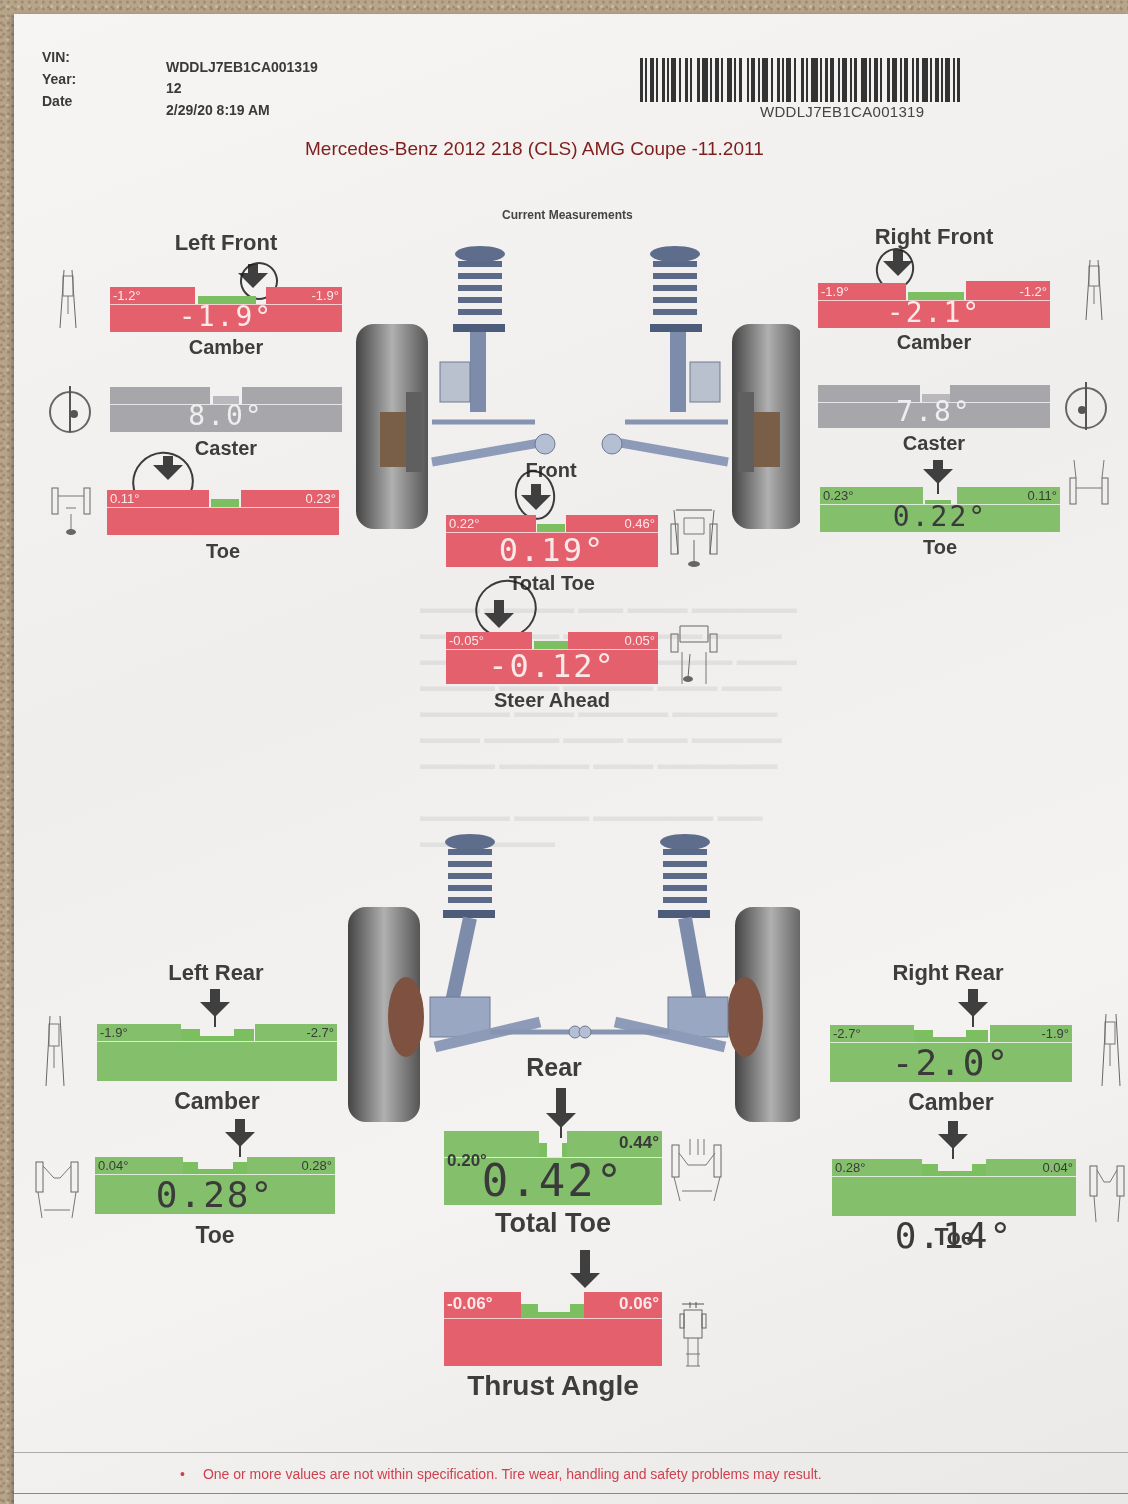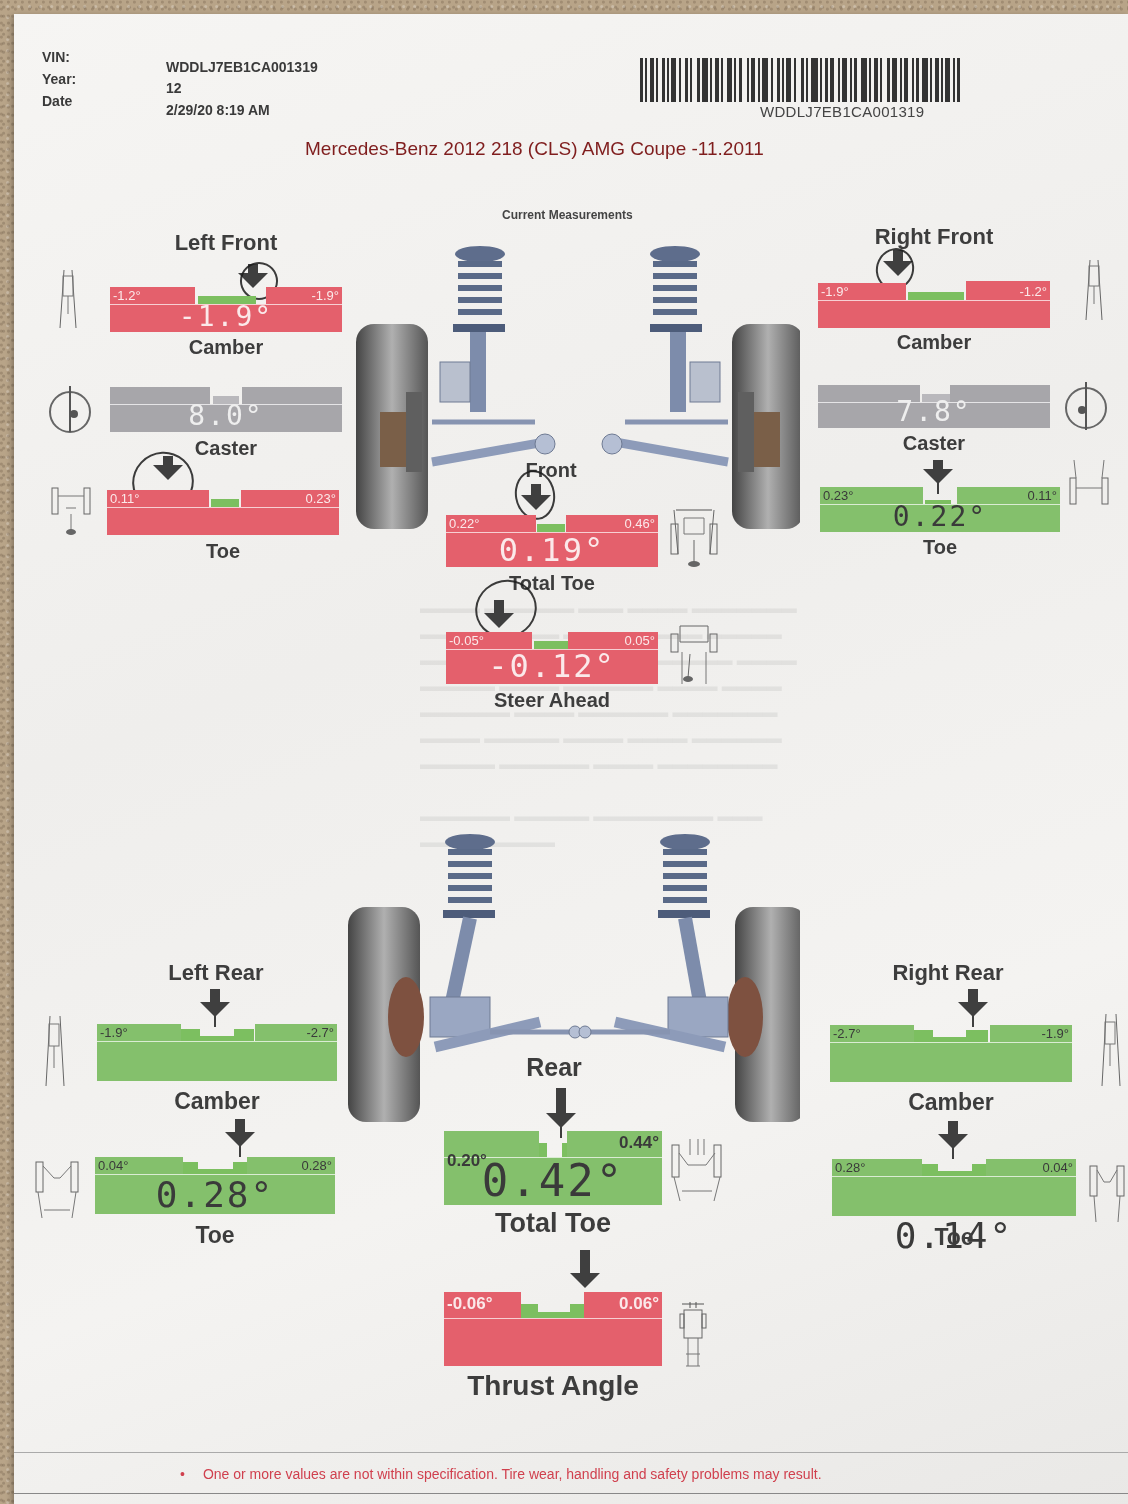"-2.1°" span.val { html: none -> <span>-2.1°</span> }
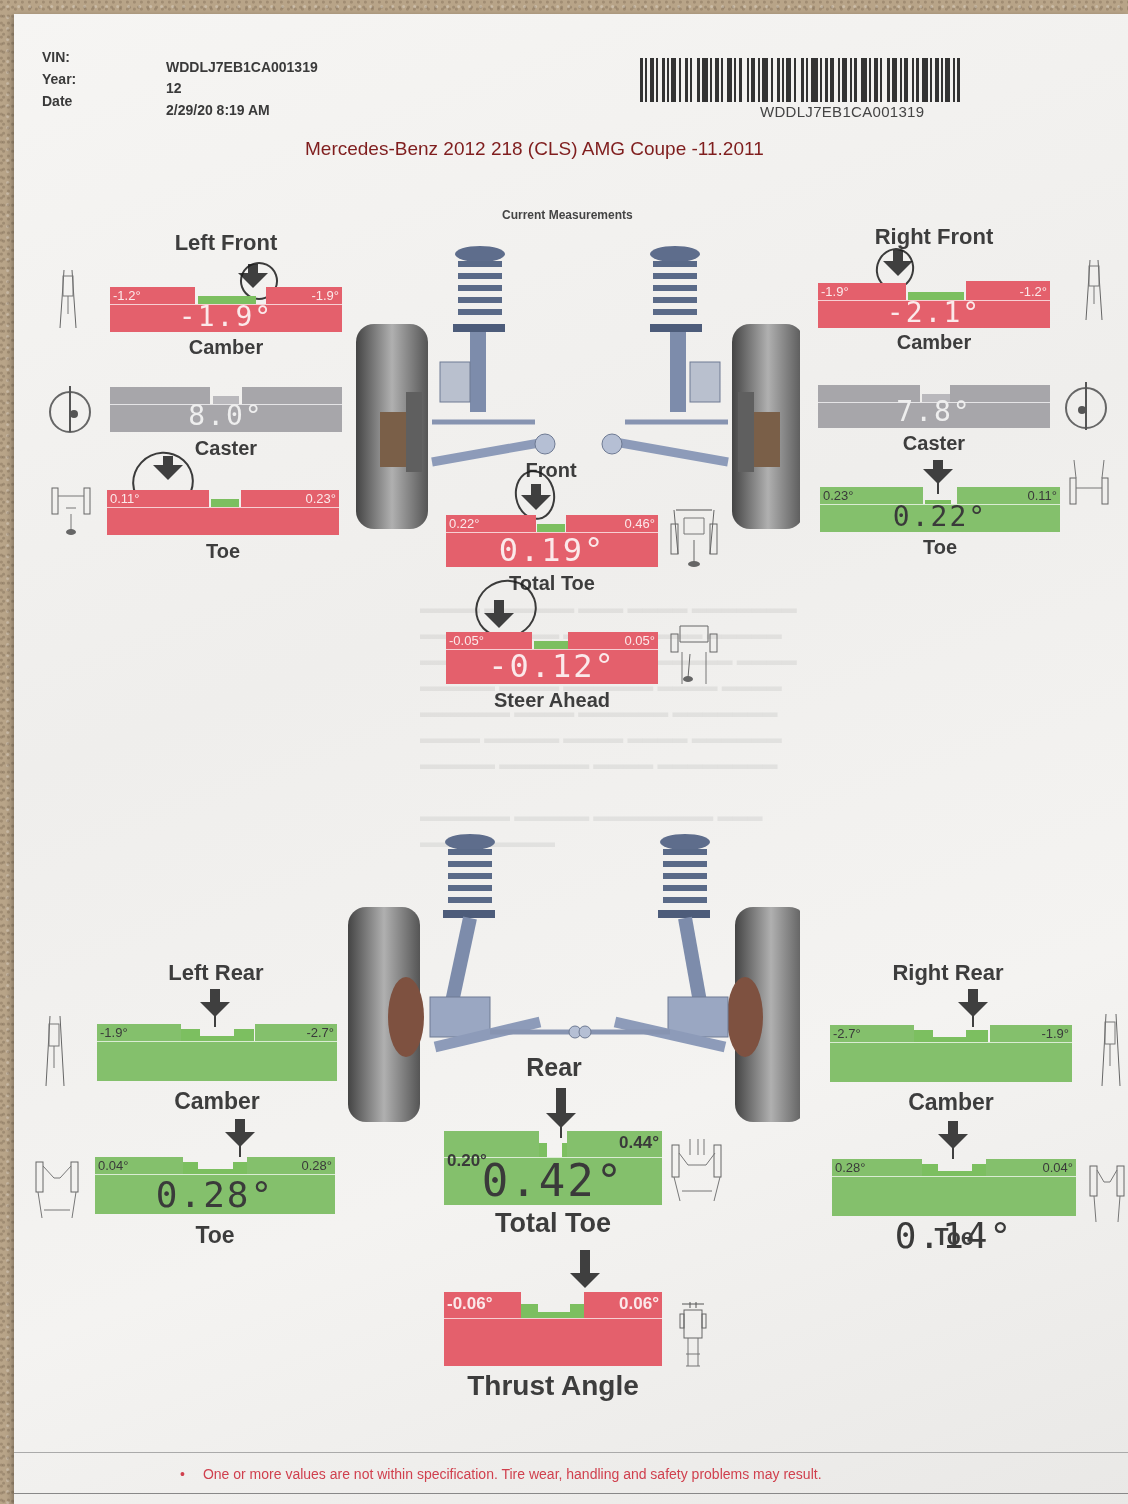"-2.0°" span.val { html: none -> <span>-2.0°</span> }
